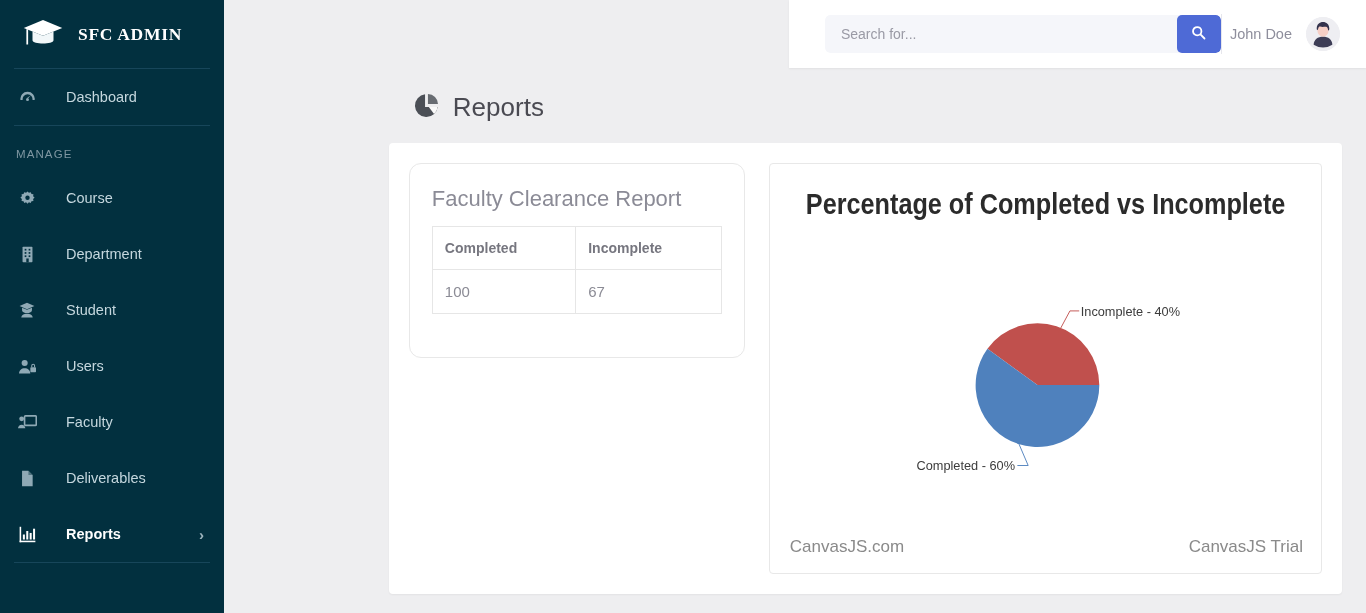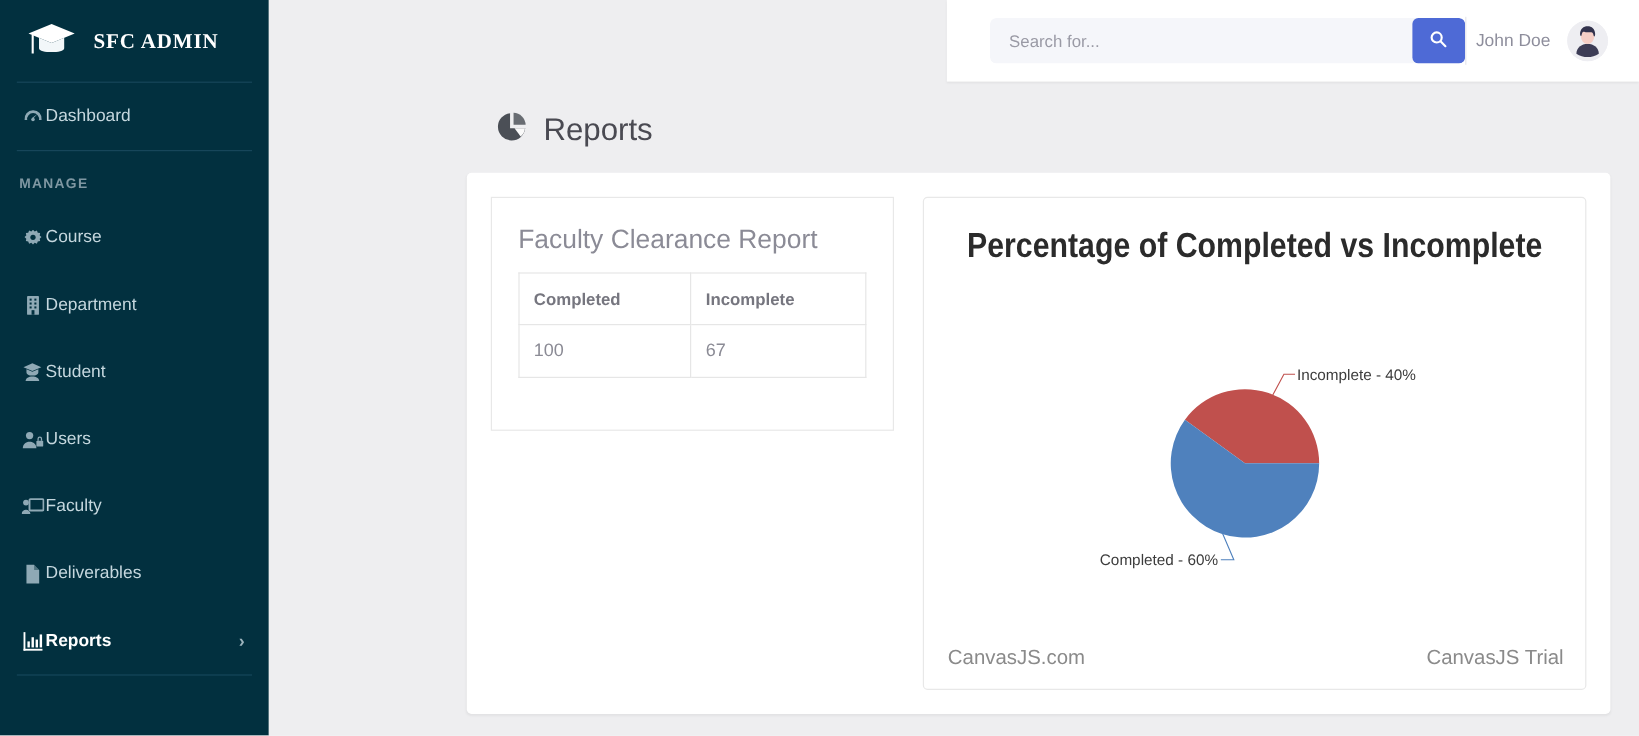"Dashboard" .nav-item { gap: 0 -> 28px }
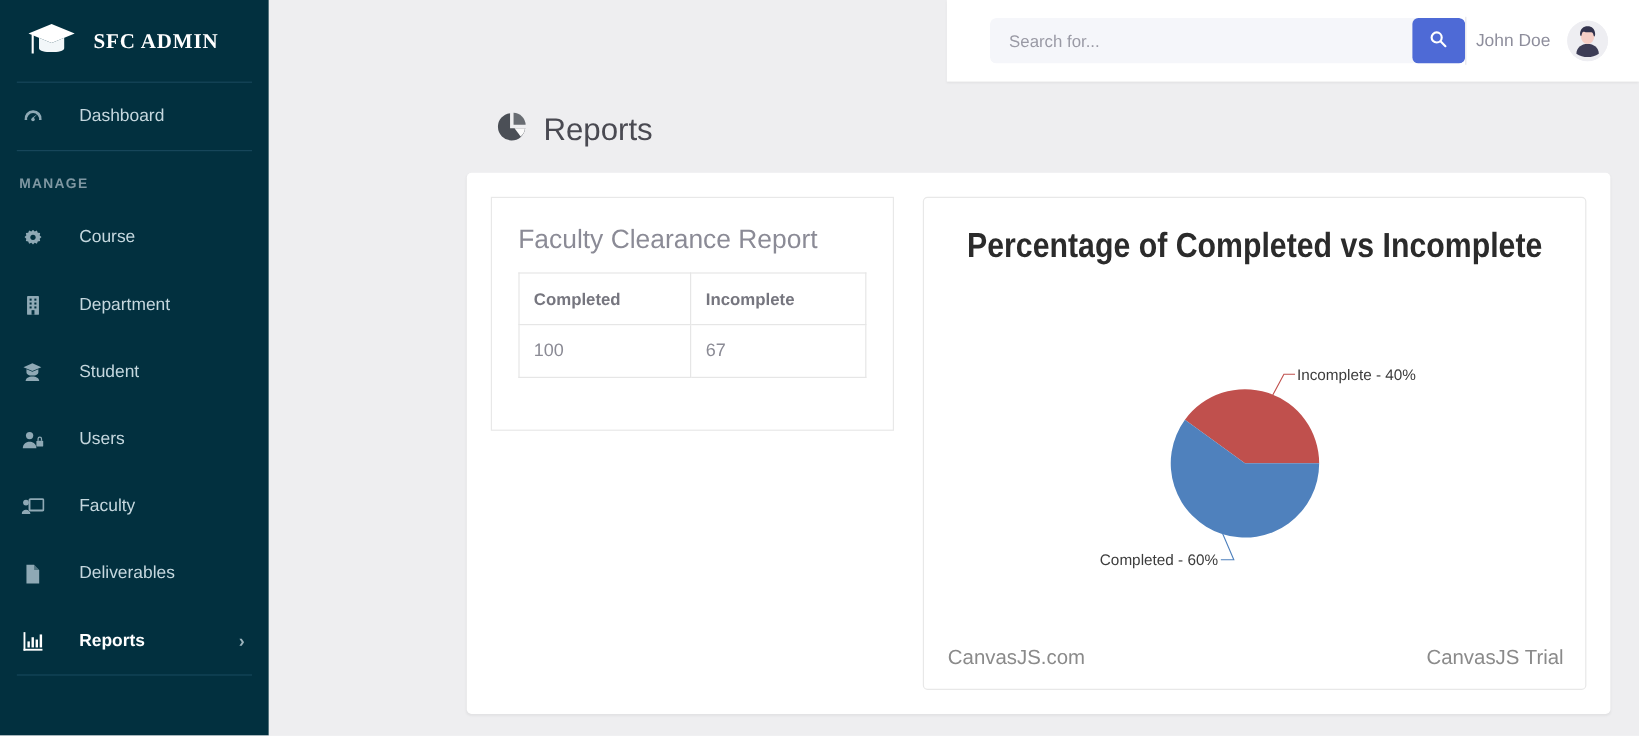"MANAGE" .nav-section { font-weight: bold -> normal }
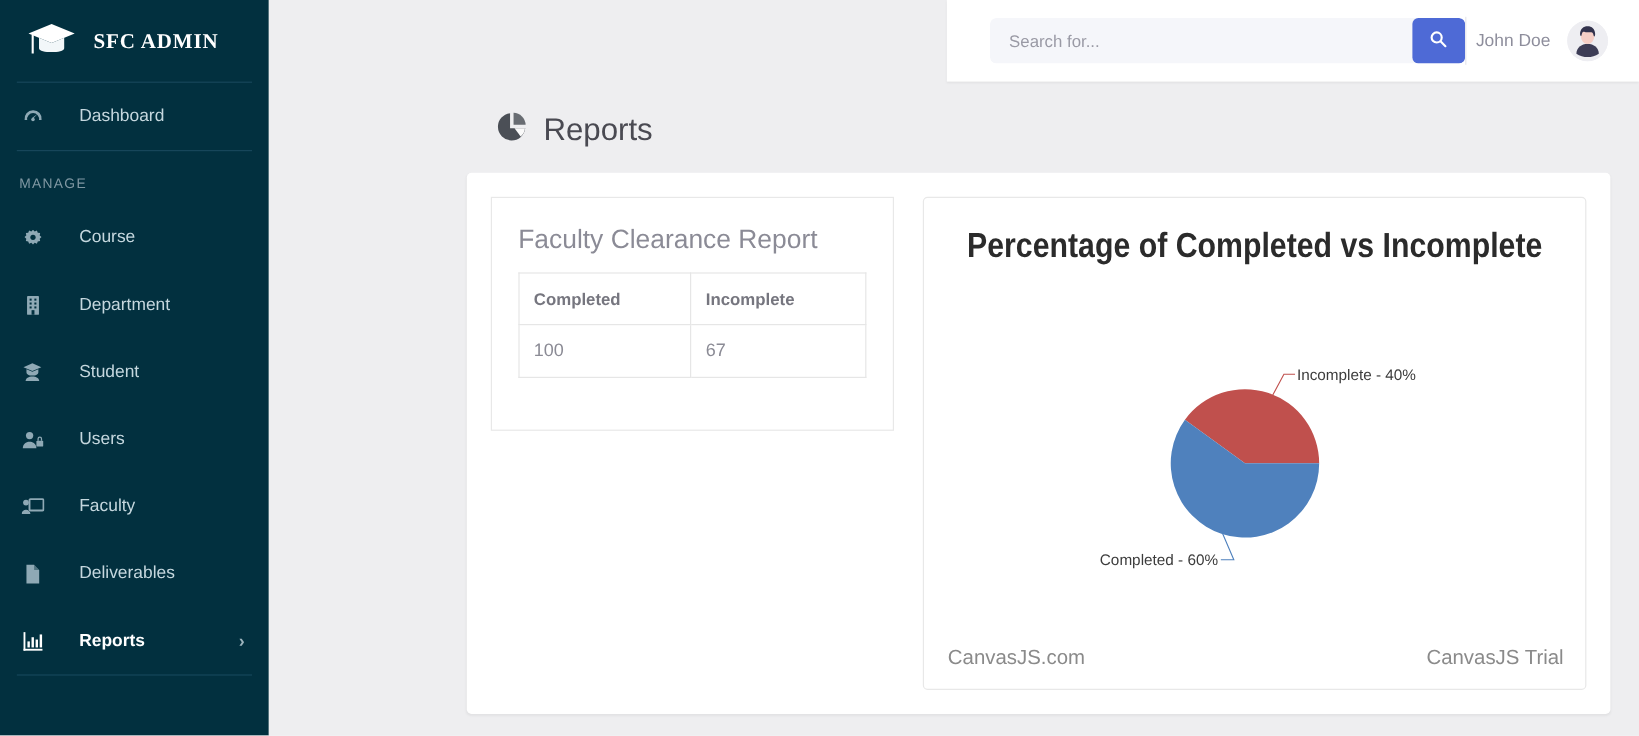"Faculty Clearance Report" .report-card { border-radius: 0 -> 12px }
